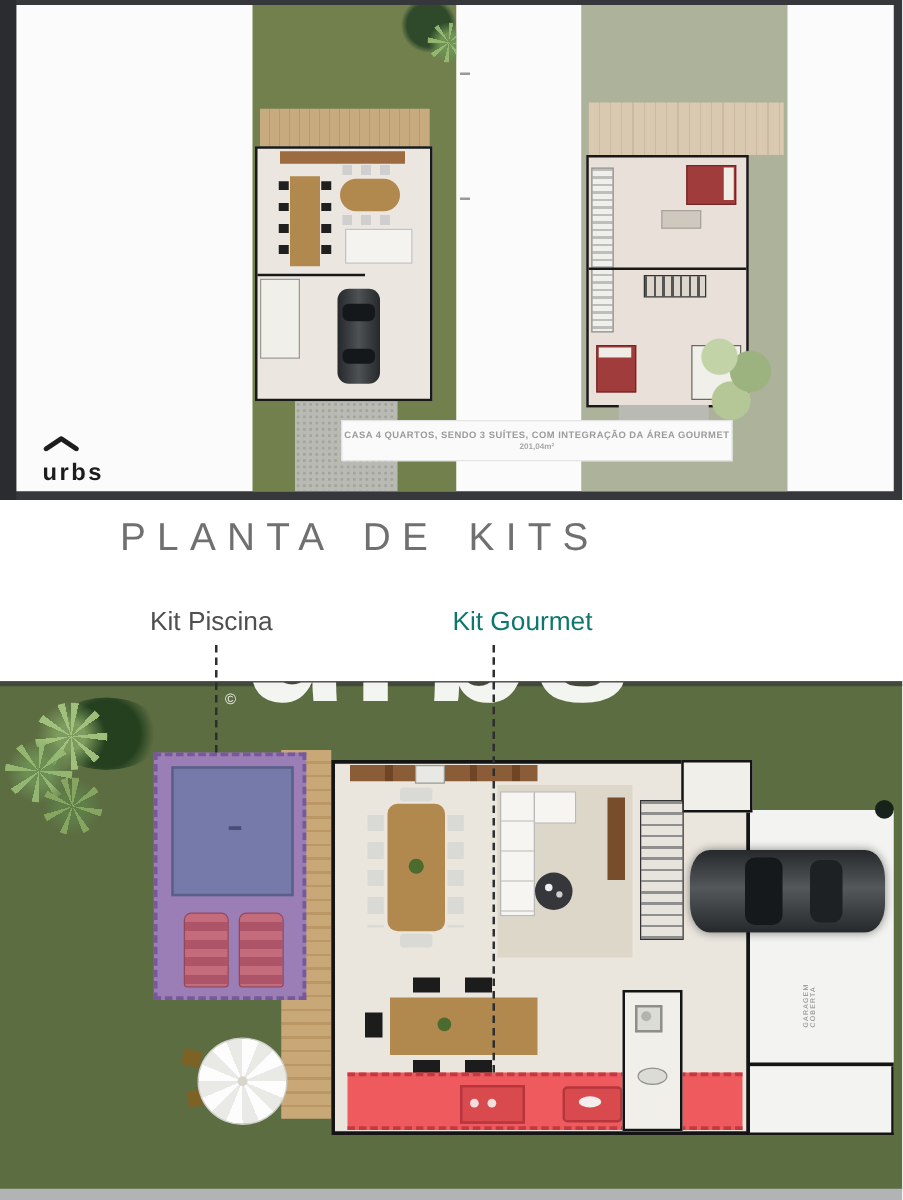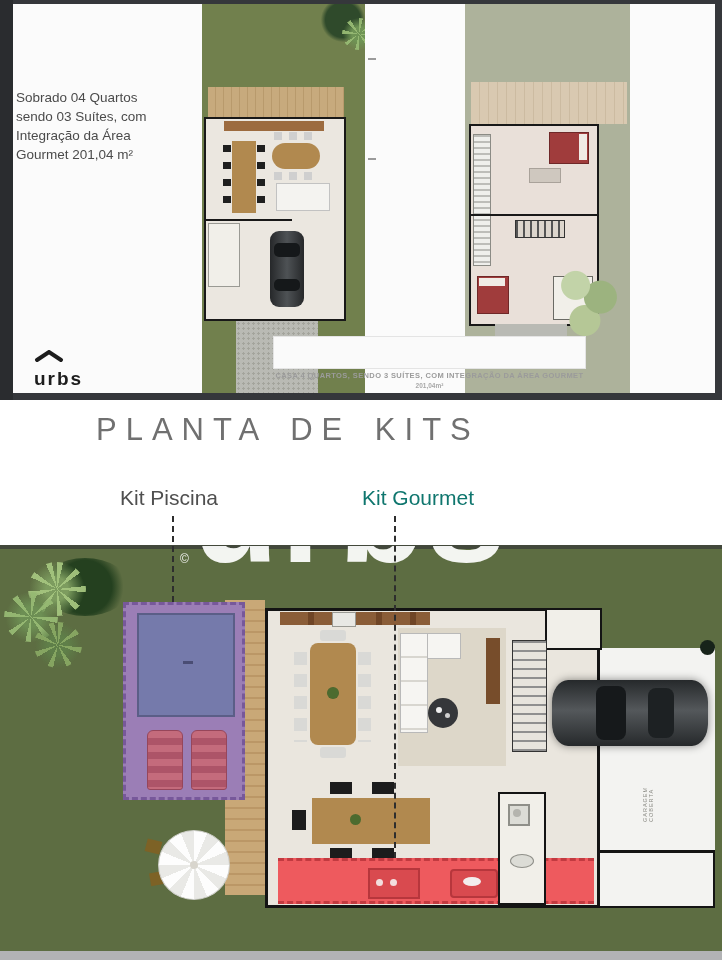"Sobrado 04 Quartos sendo 03" div.abs { html: <div>Sobrado 04 Quartos sendo 03 Suítes, com Integração da Área Gourmet 201,04 m²</div> -> none }
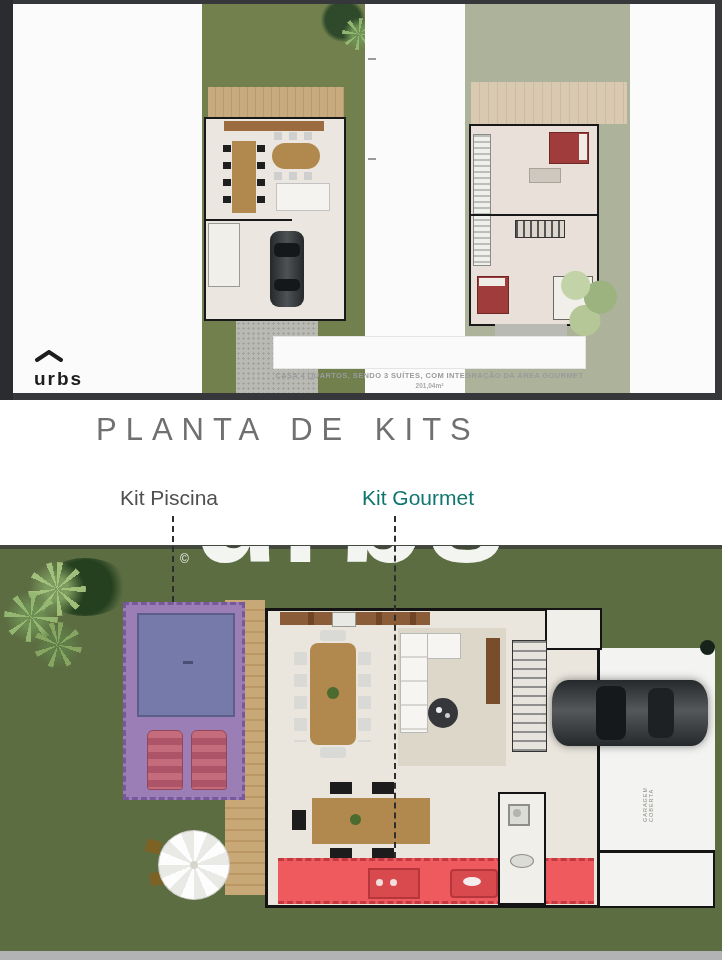"CASA 4 QUARTOS, SENDO 3" .caption-line1 { margin-top: 28px -> none }
